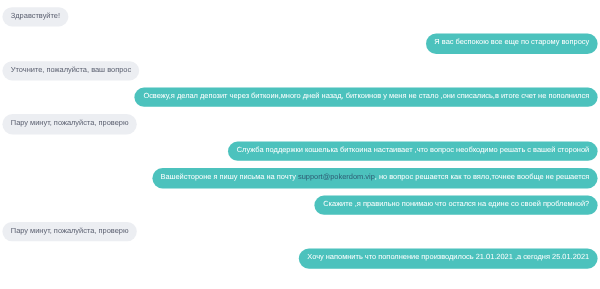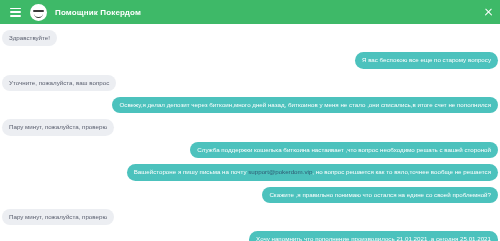"Помощник Покердом" div.header { html: <div> <div> <span></span> <span></span> <span></span> </div> <div> <div></div> <div></div> </div> <div>Помощник Покердом</div> <div></div> </div> -> none }
